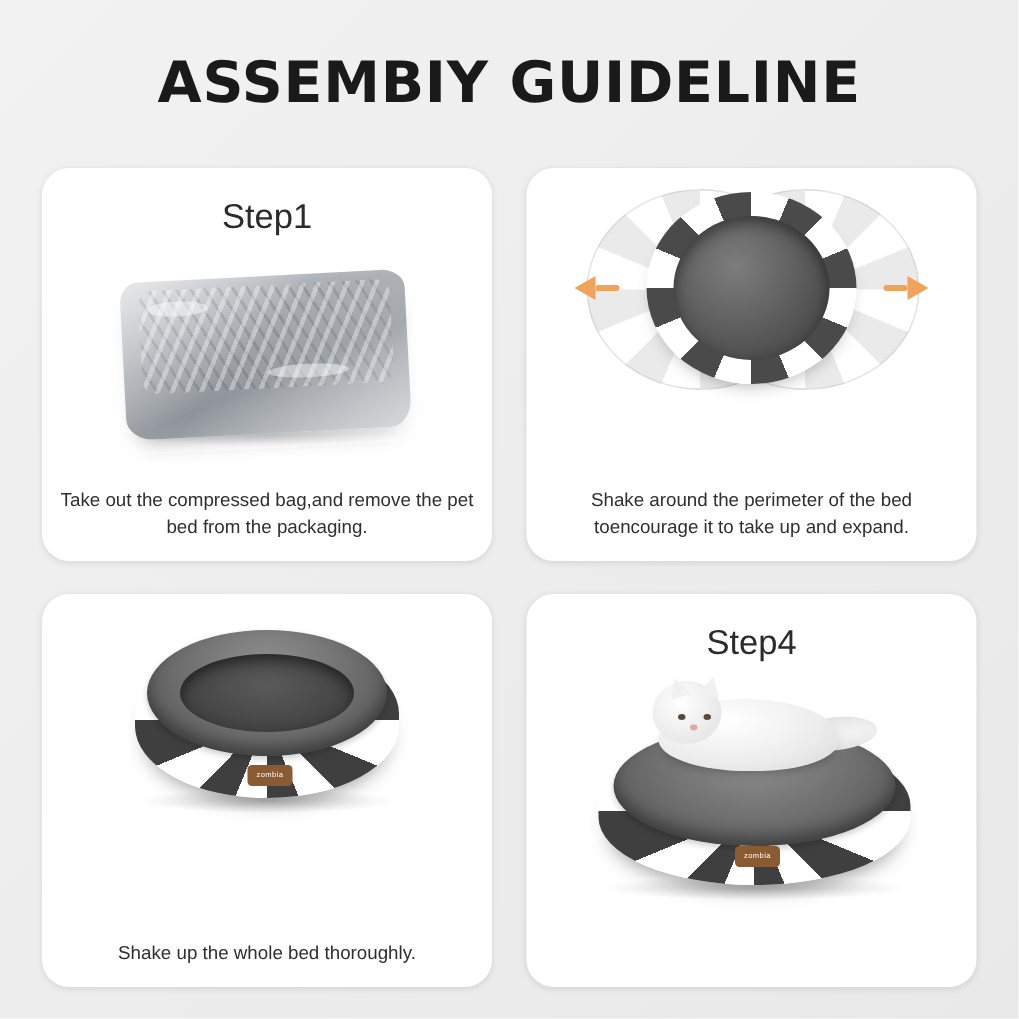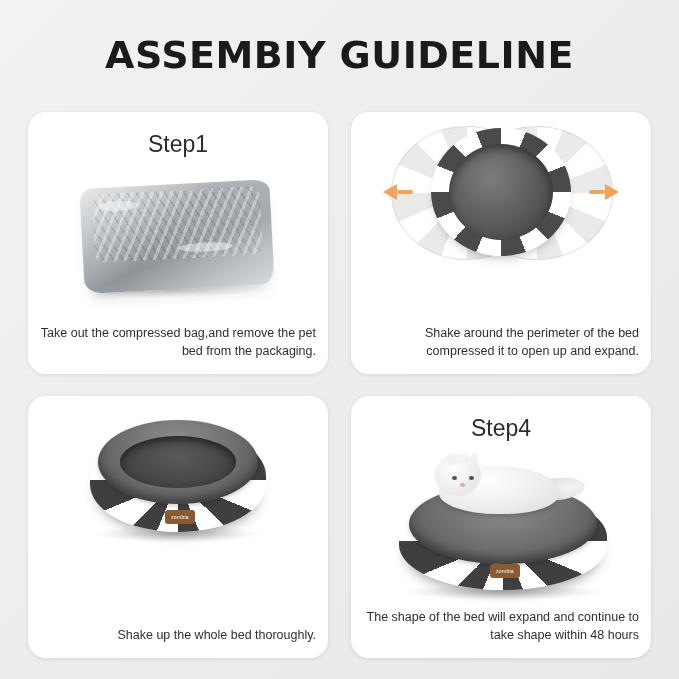"Take out the compressed bag,and" .caption { text-align: right -> center }
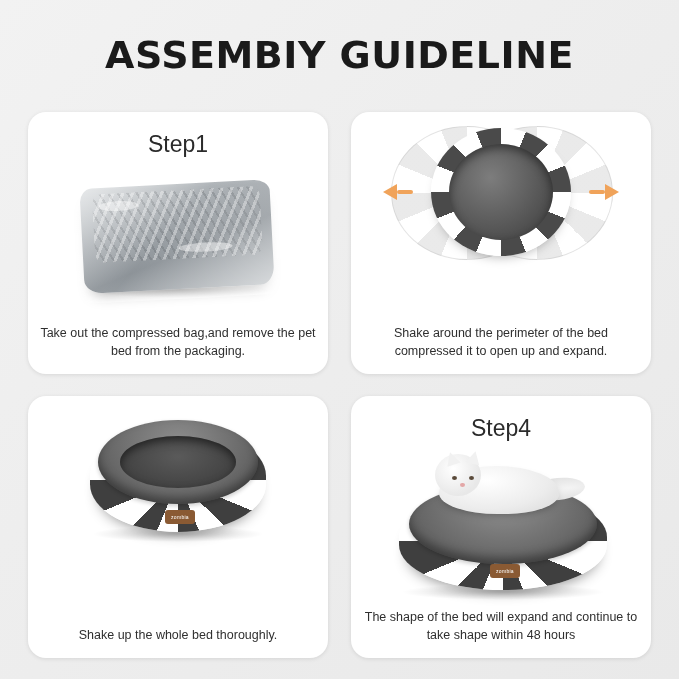"Shake around the perimeter of" div.caption { text: compressed it to open -> toencourage it to take }
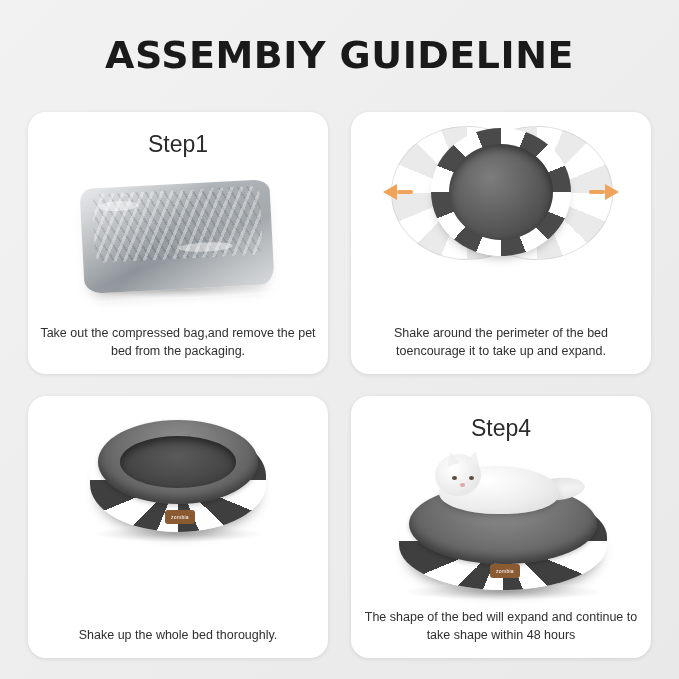"The shape of the bed" div.caption { html: <div>The shape of the bed will expand and continue to take shape within 48 hours</div> -> none }
